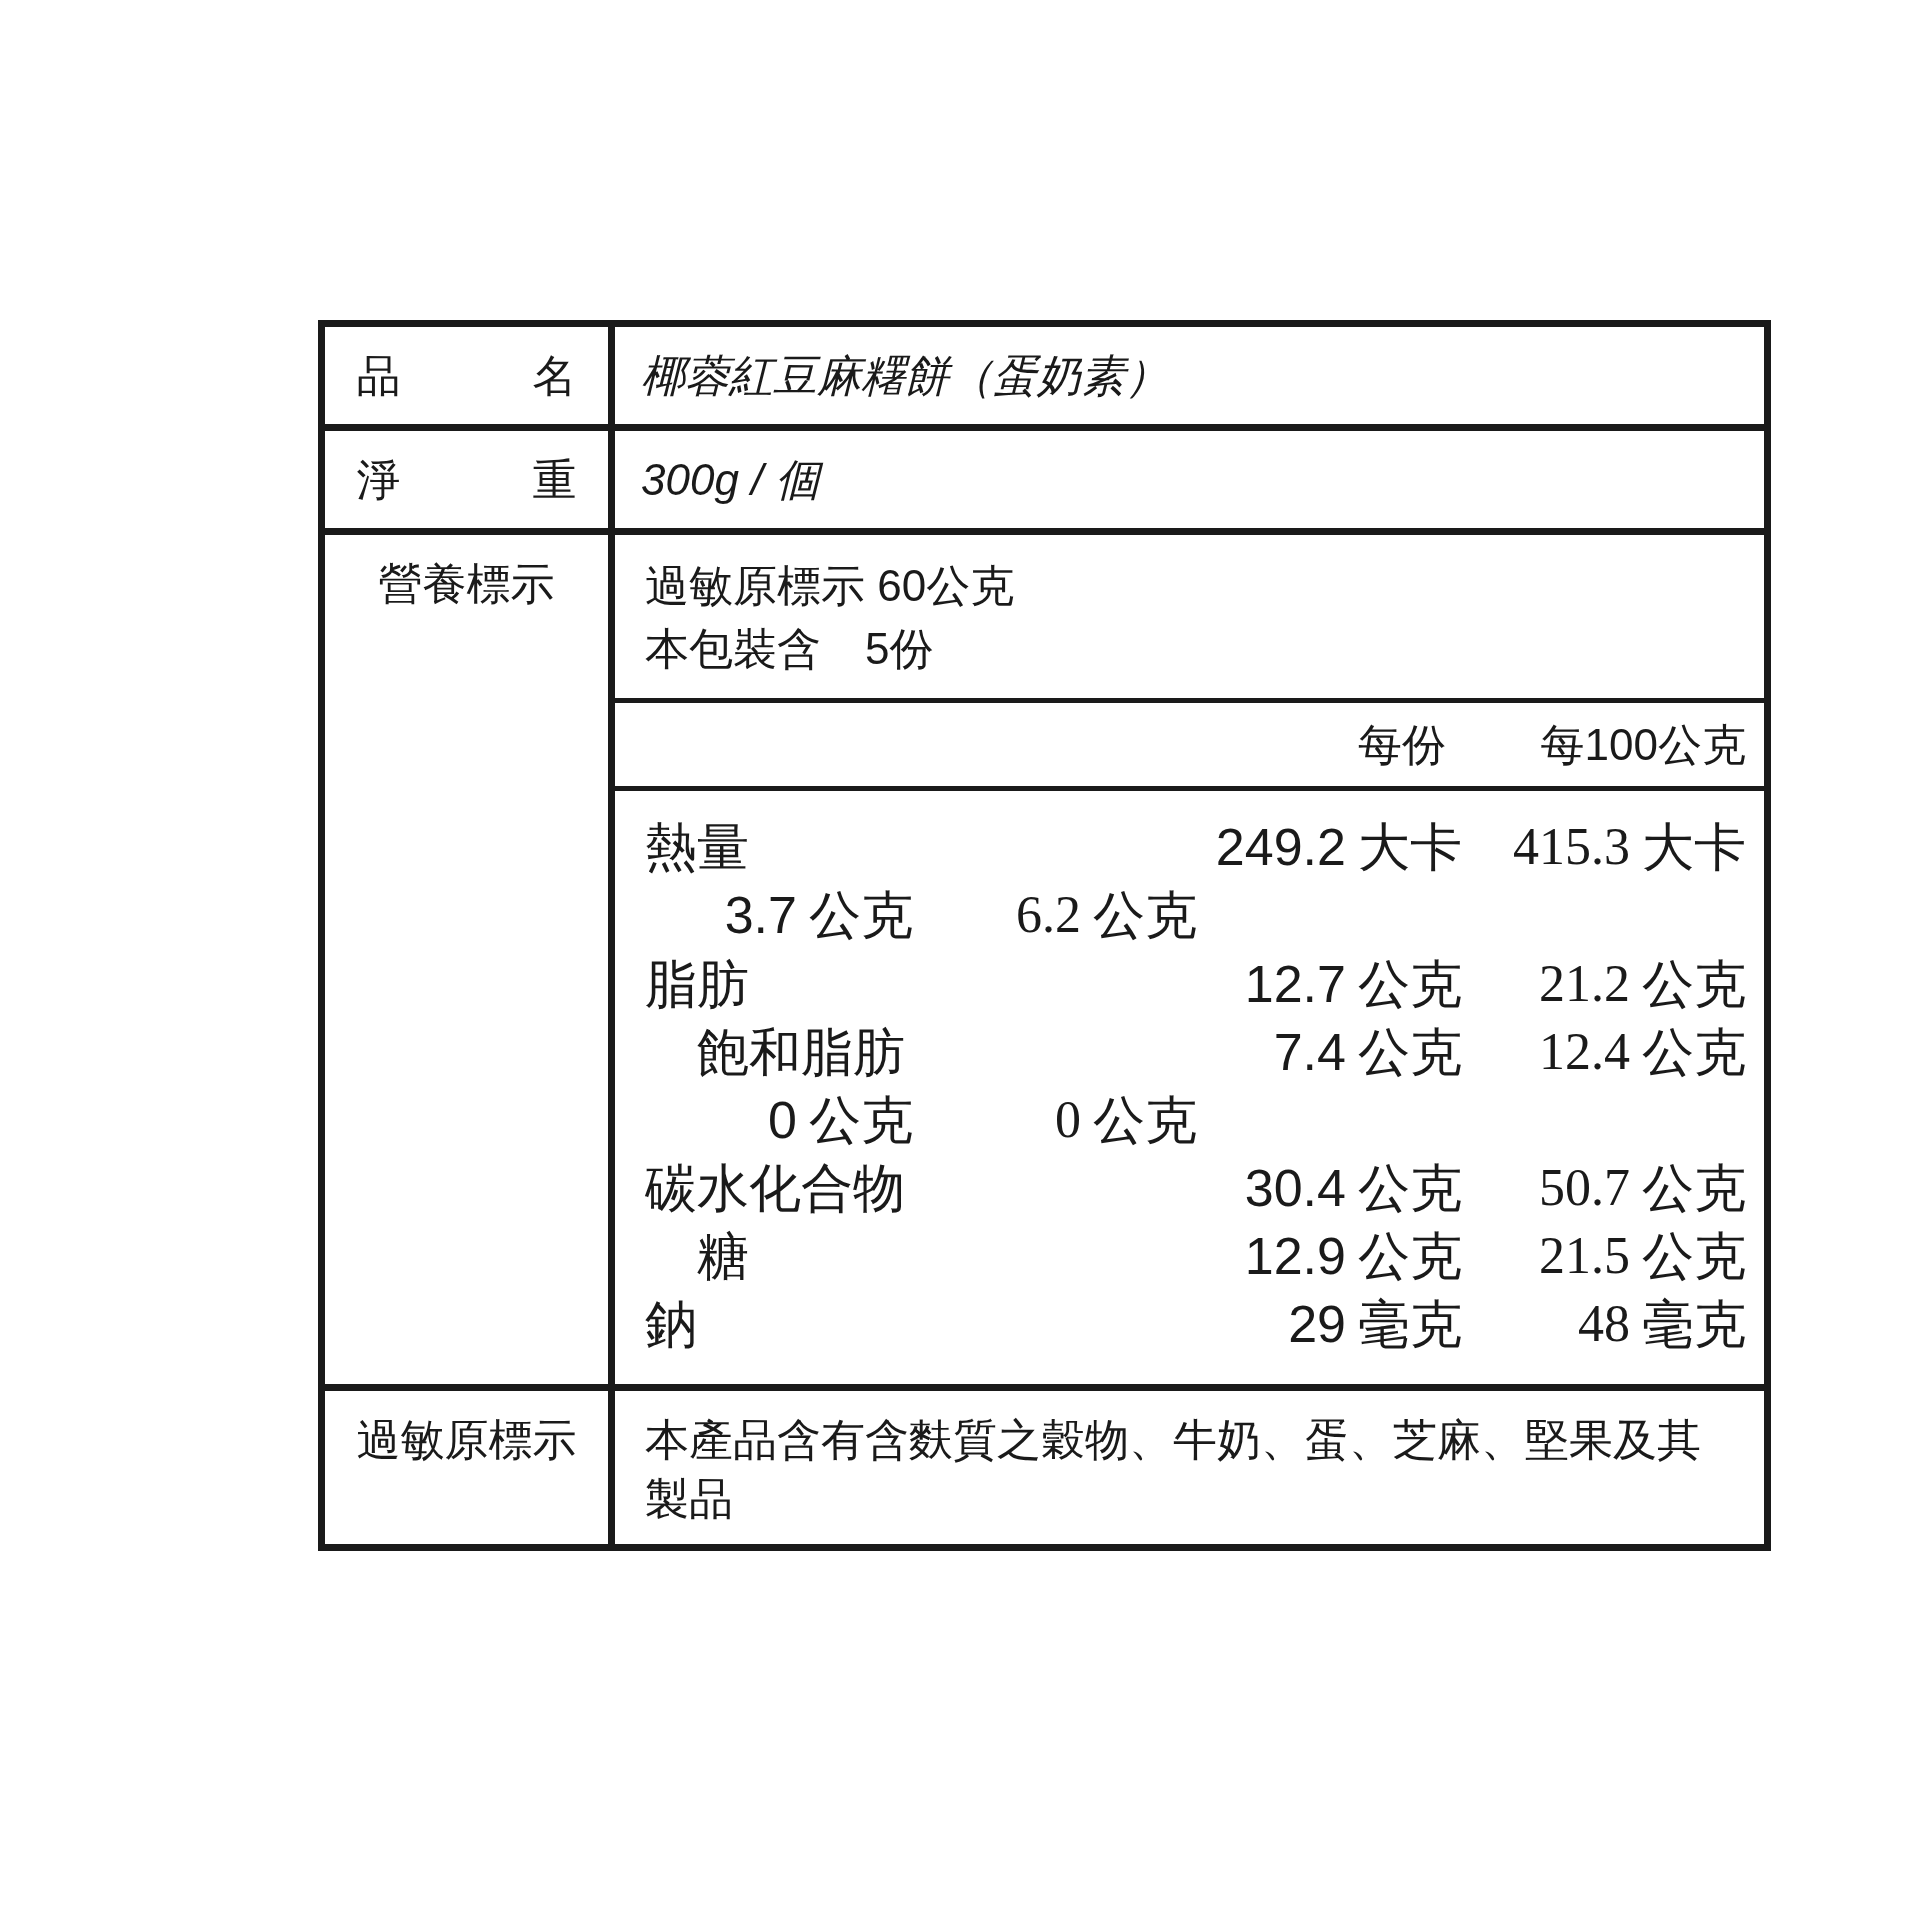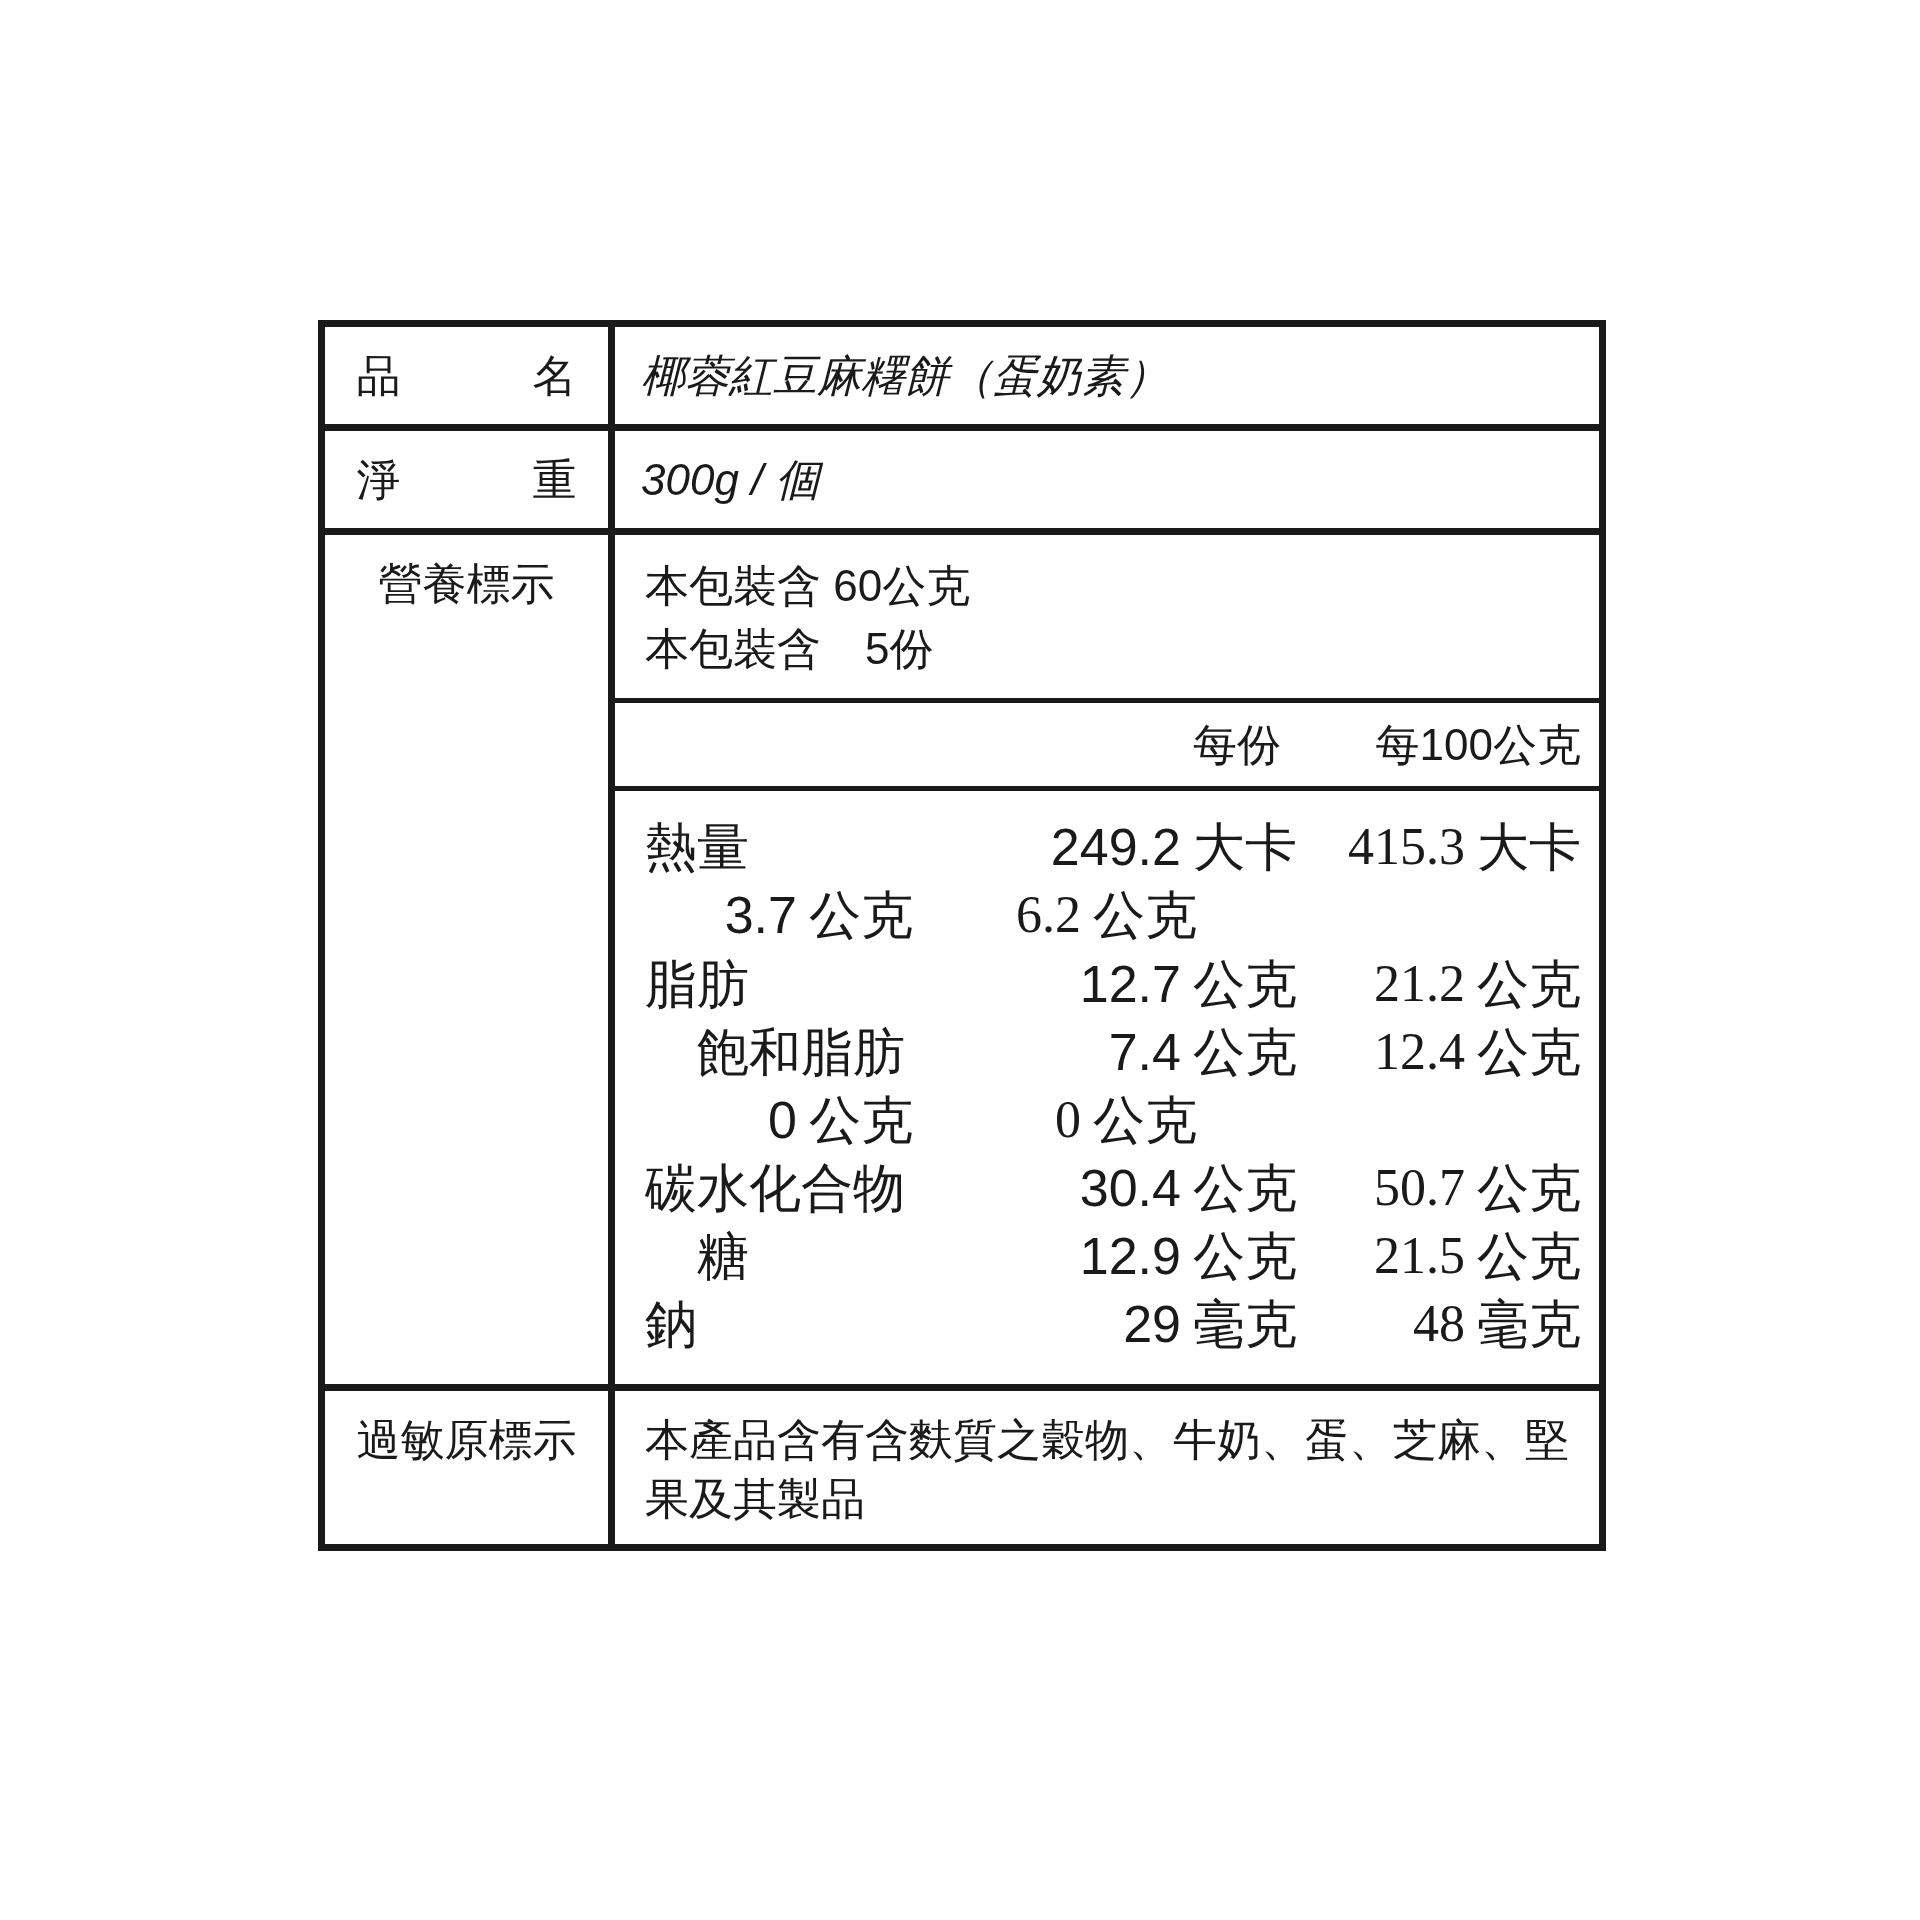"品 名" .label-wrap { width: 1288px -> 1453px }
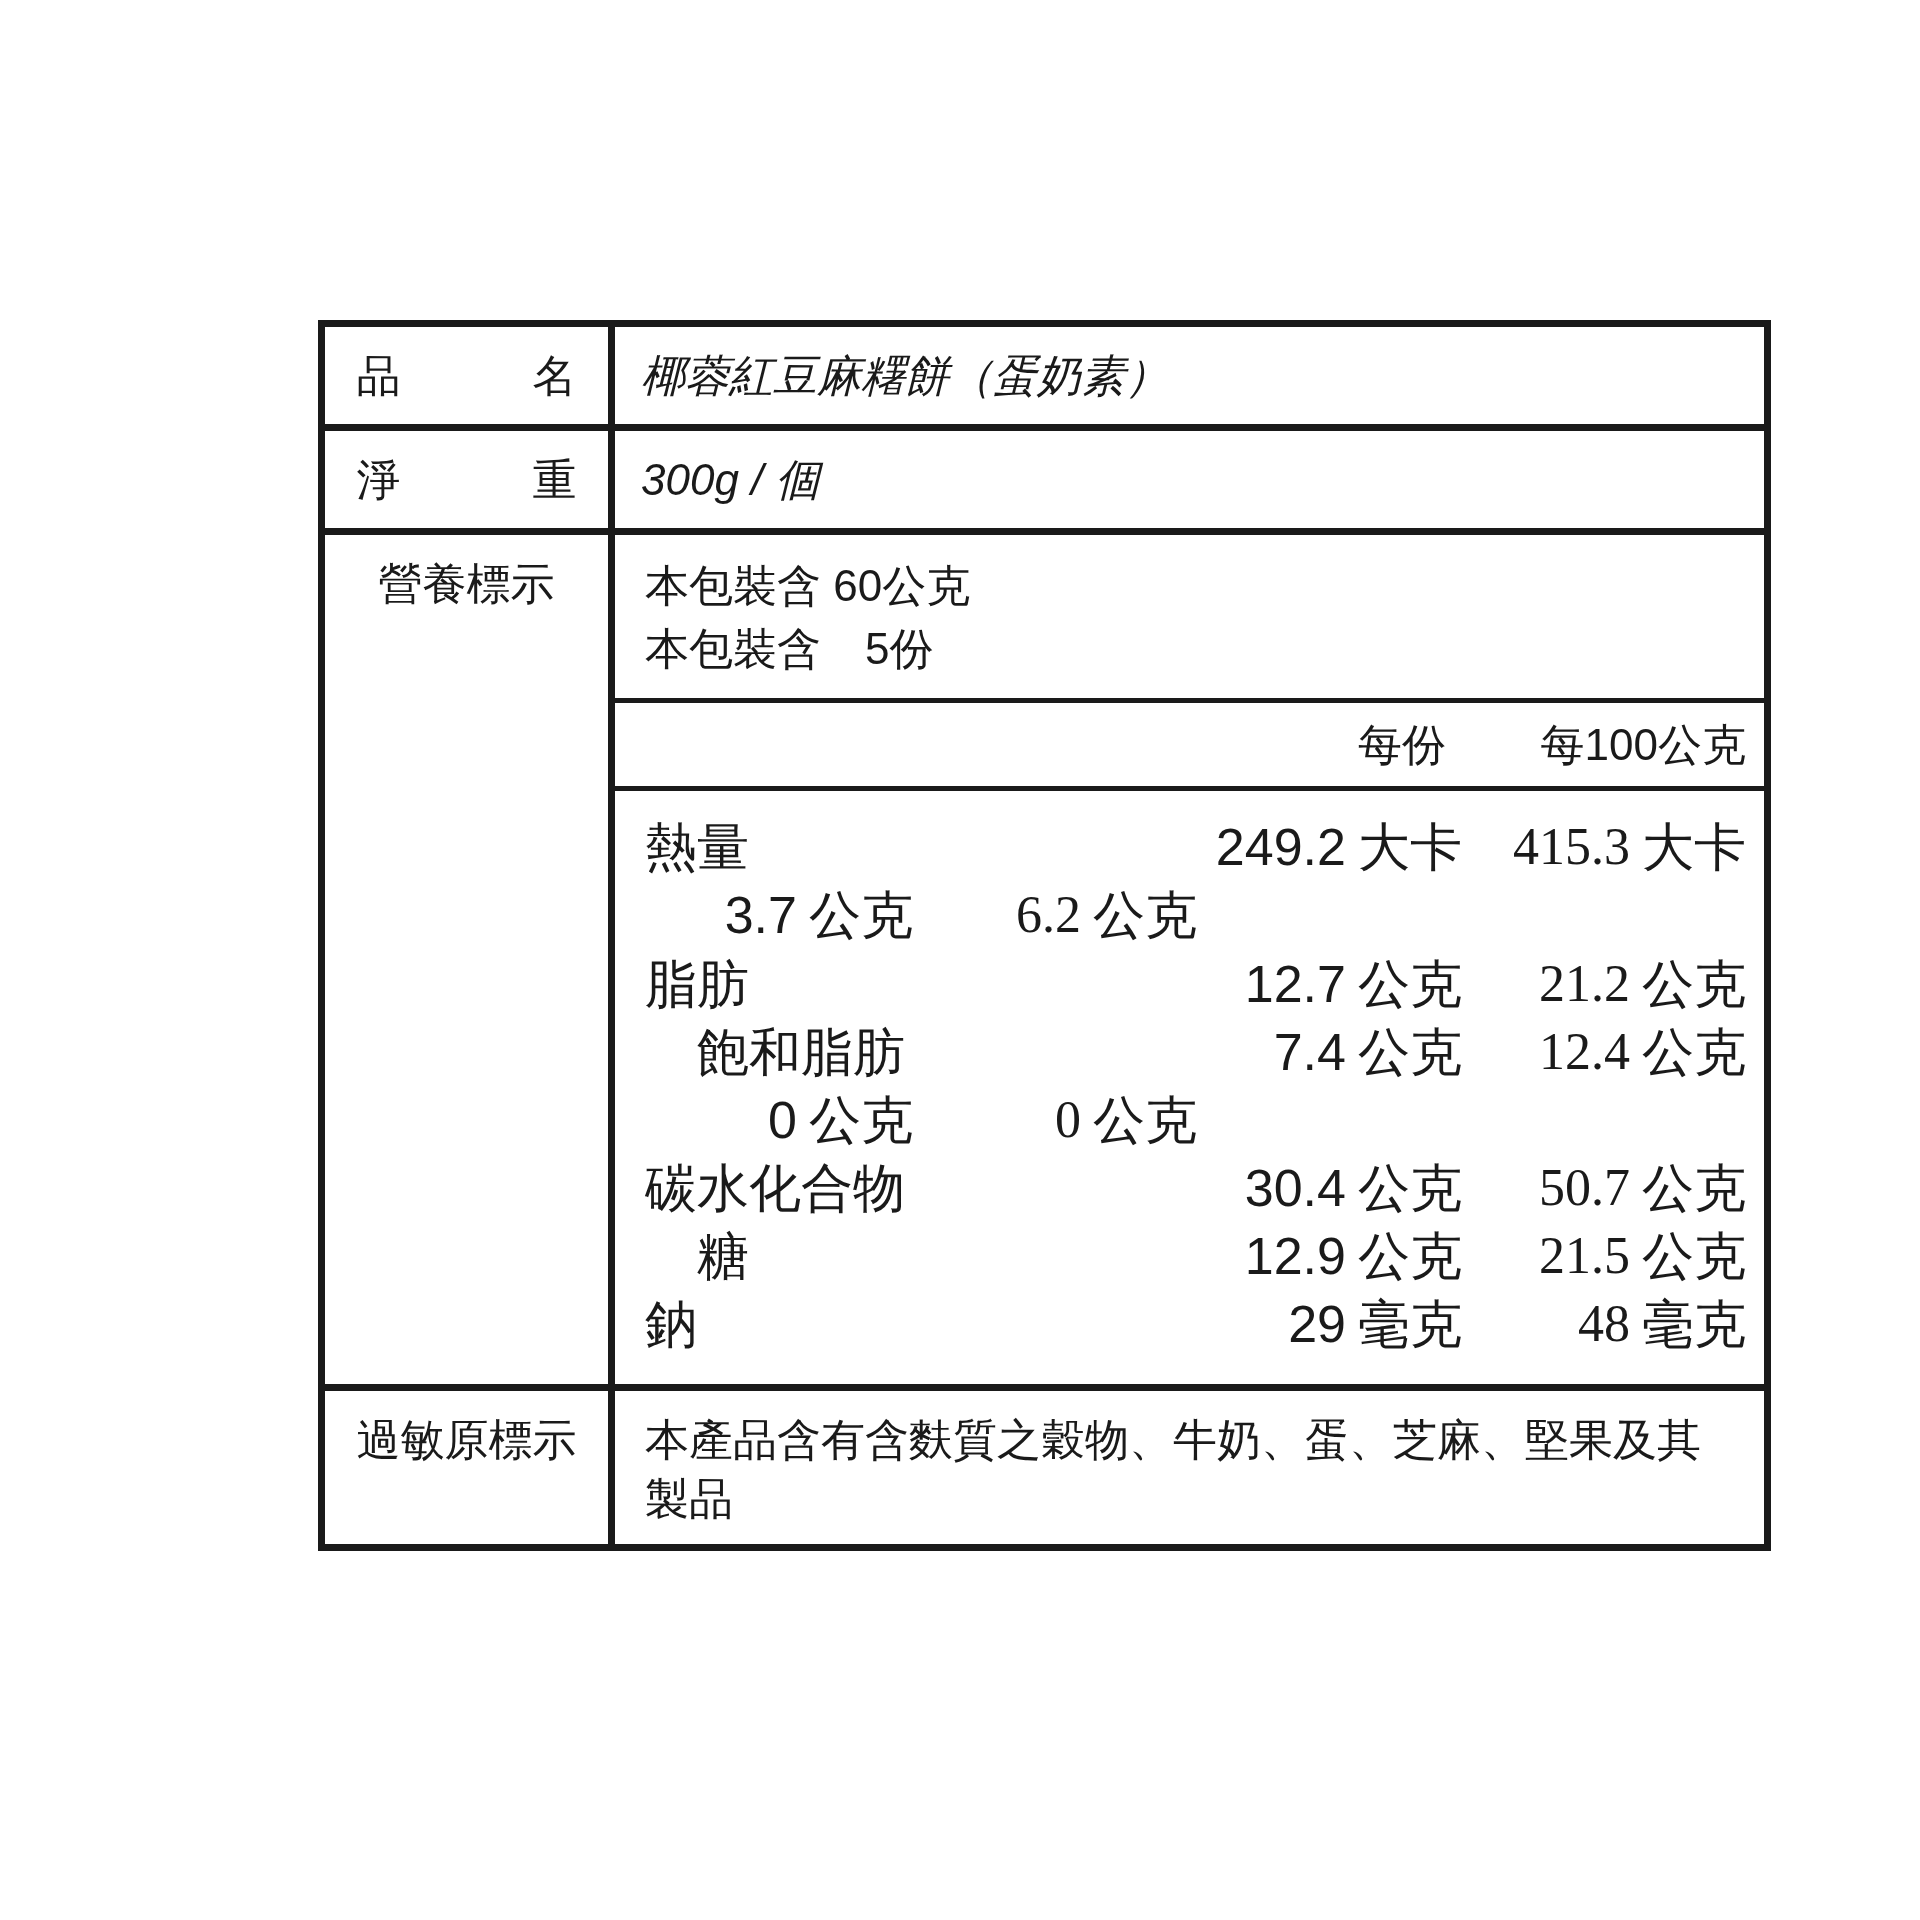"本包裝含 60公克" div.line { text: 本包裝含 -> 過敏原標示 }
